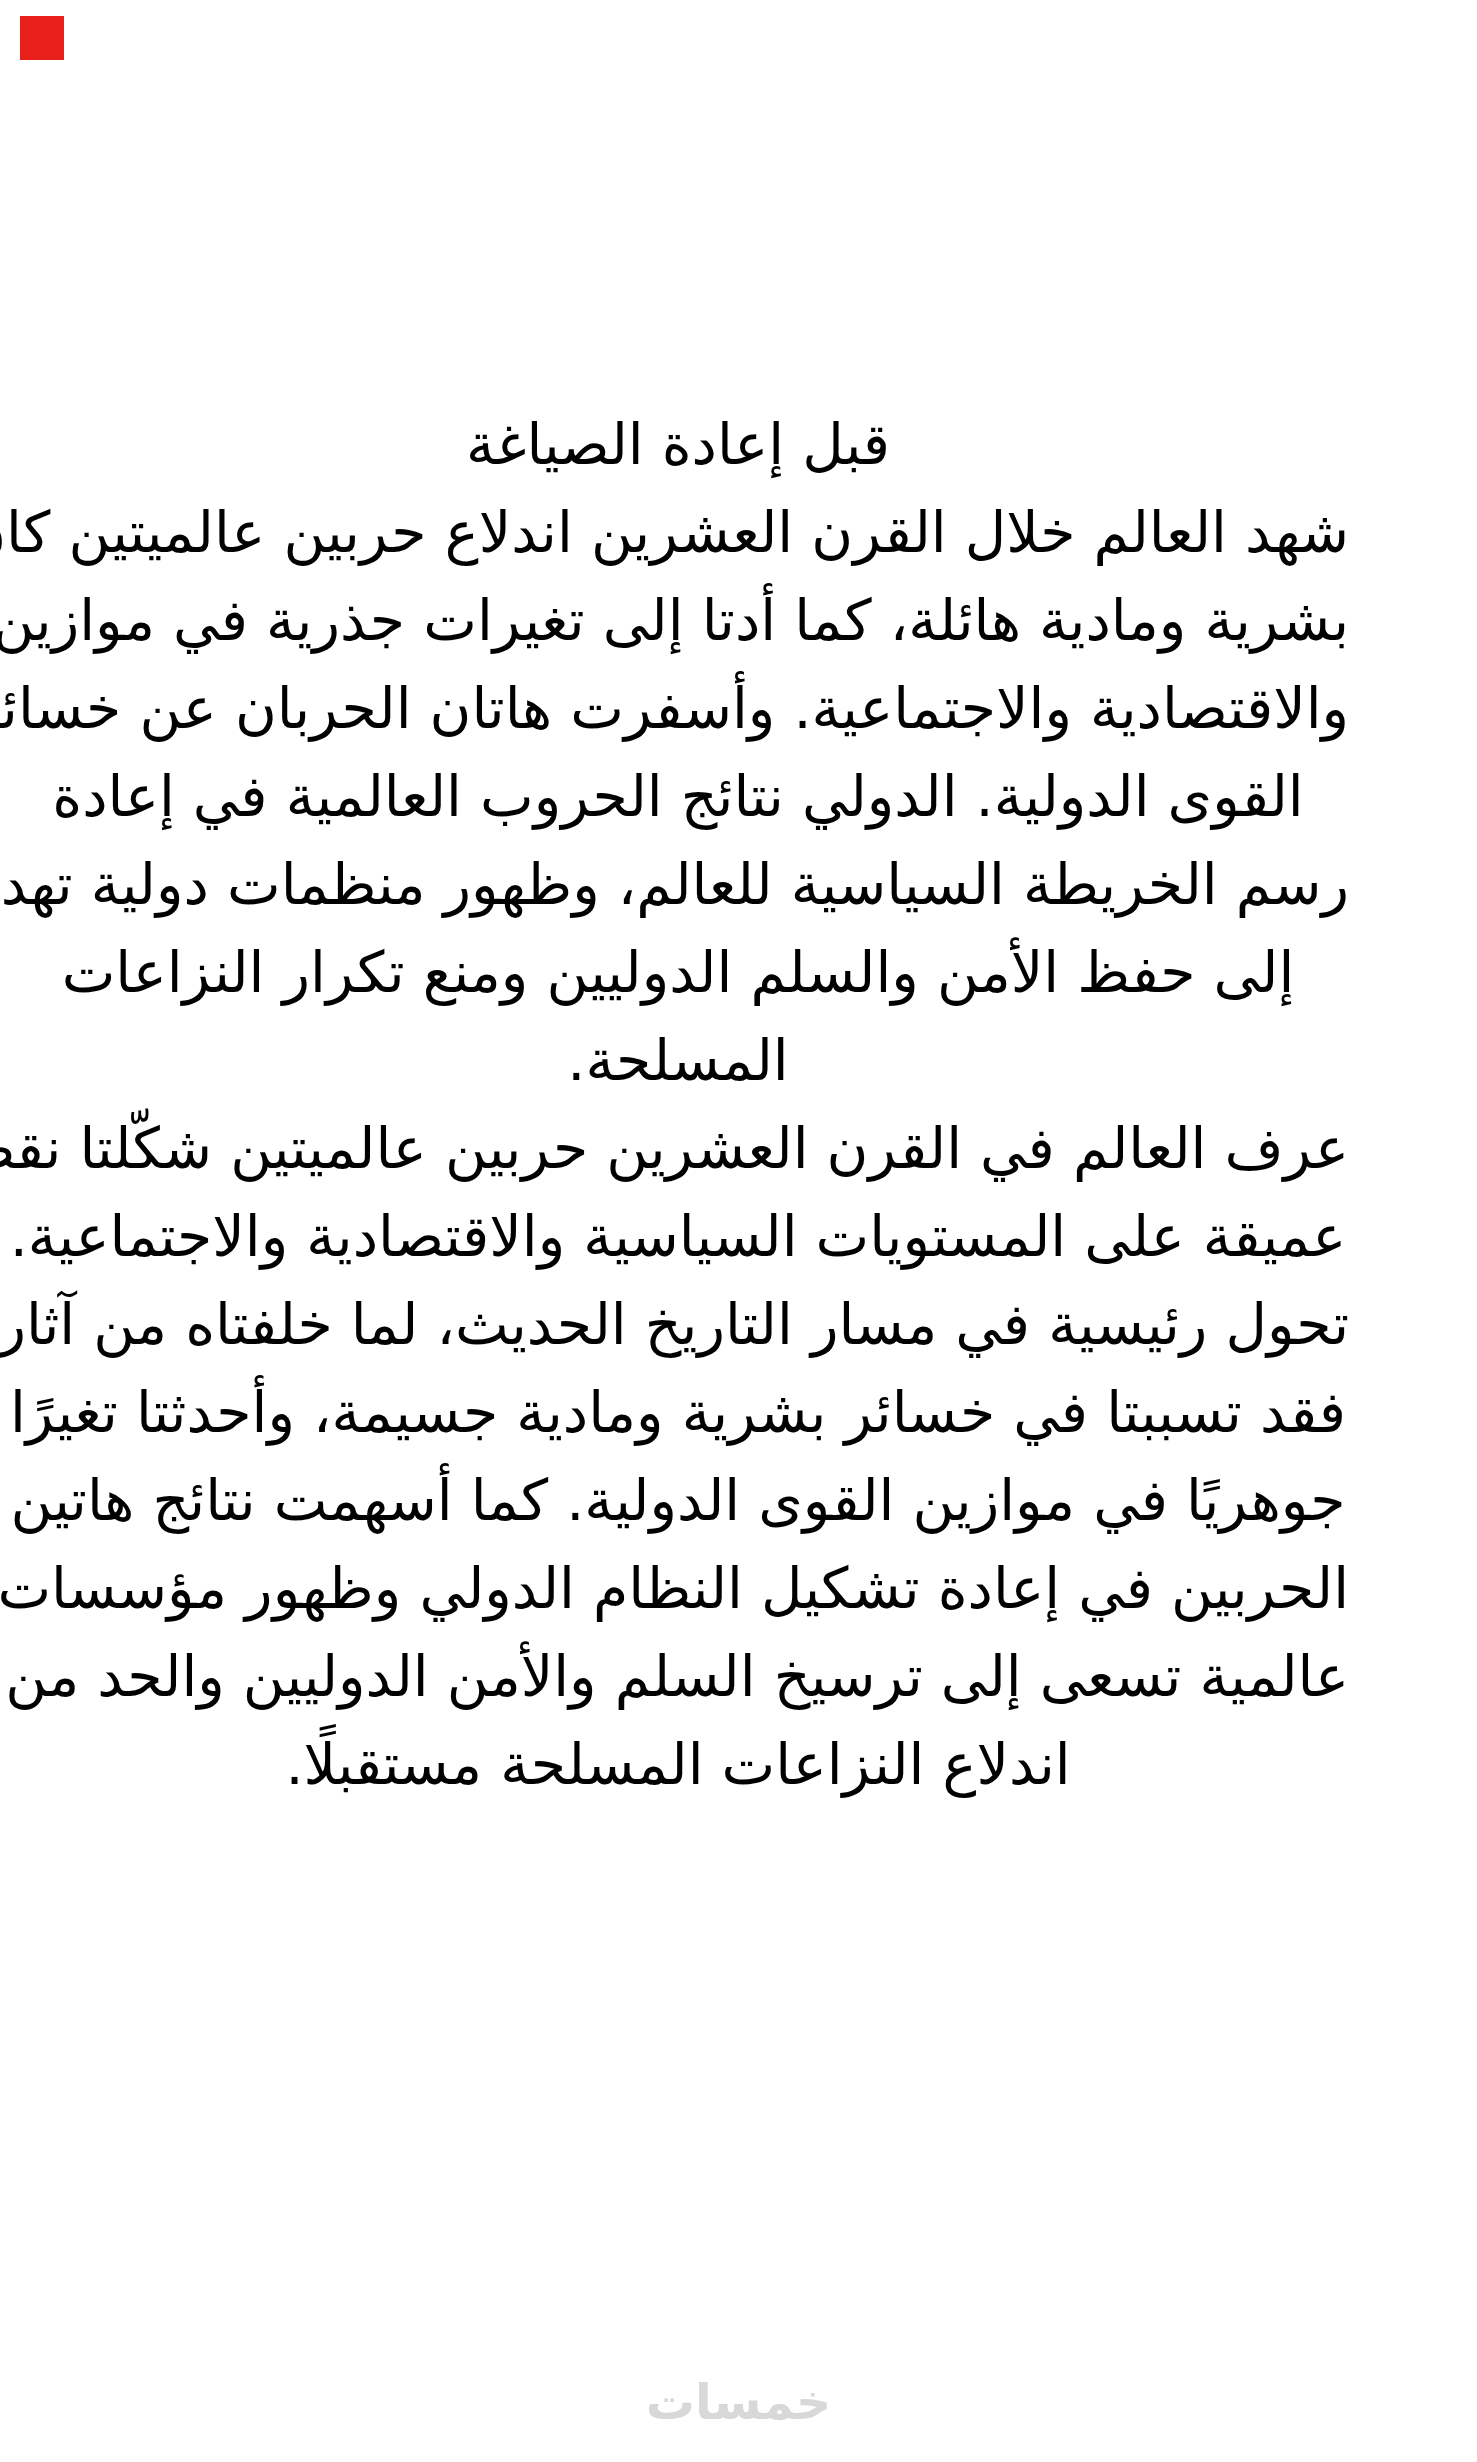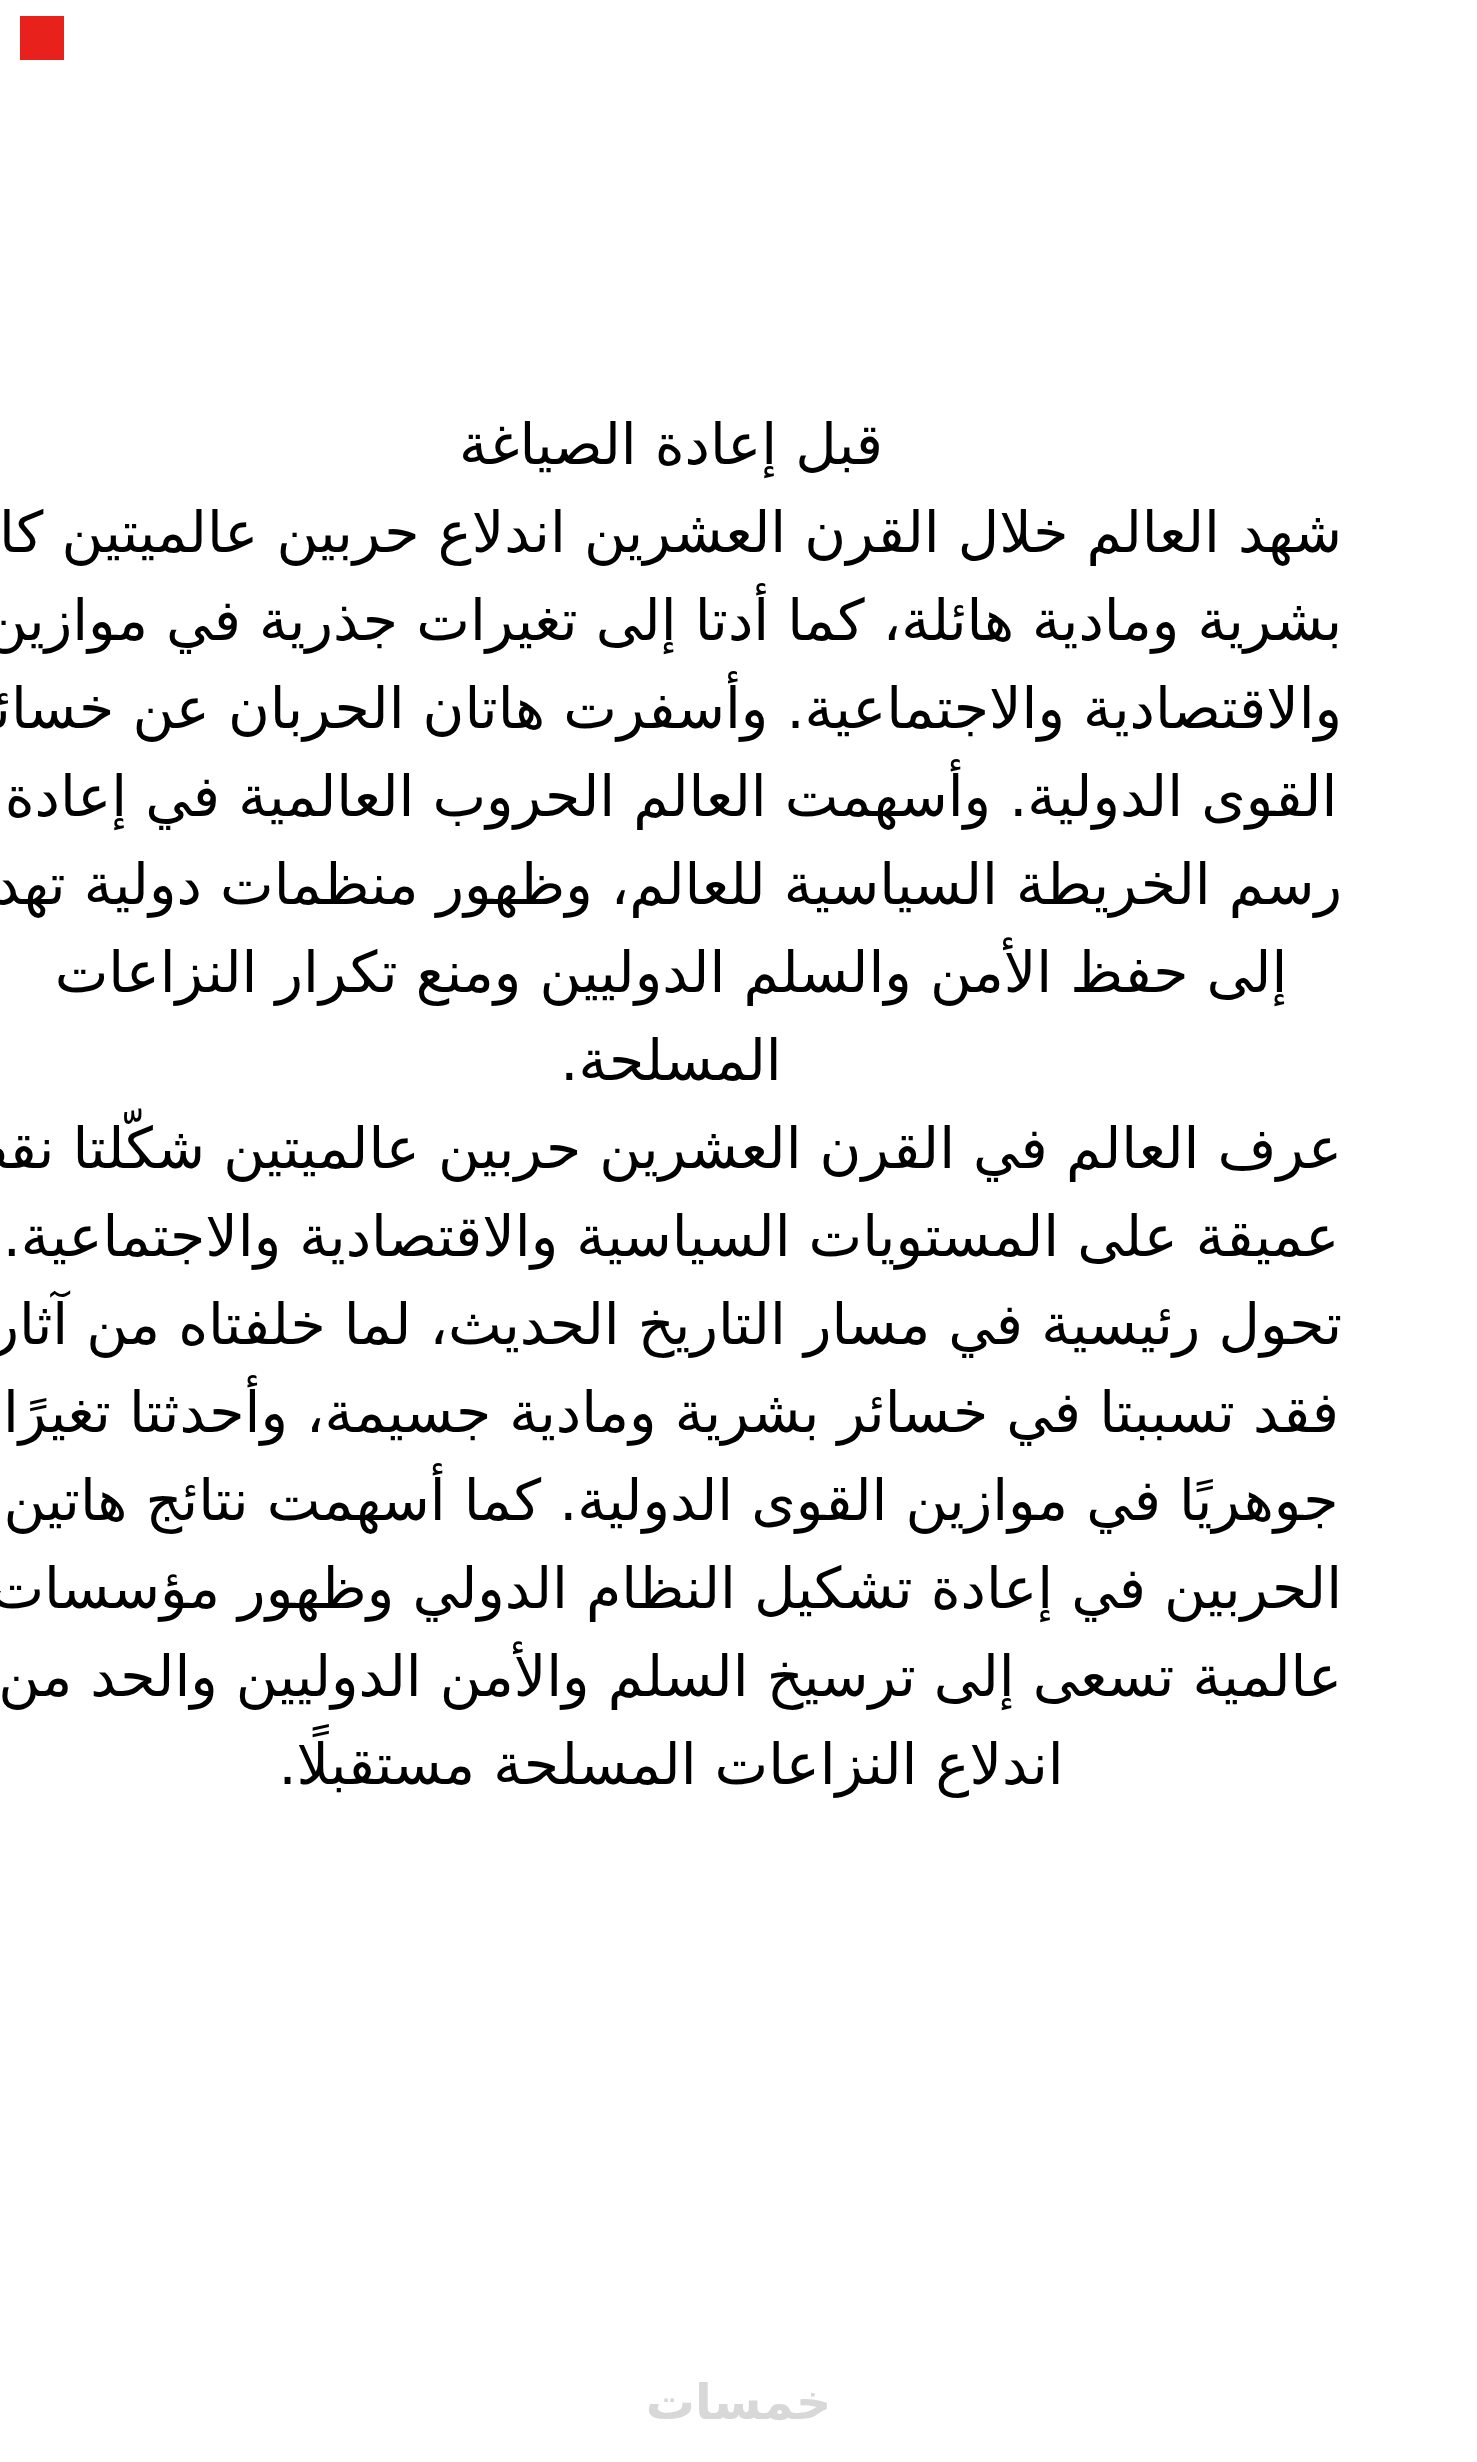"قبل إعادة الصياغة" .text-block { left: 0 -> 7px }
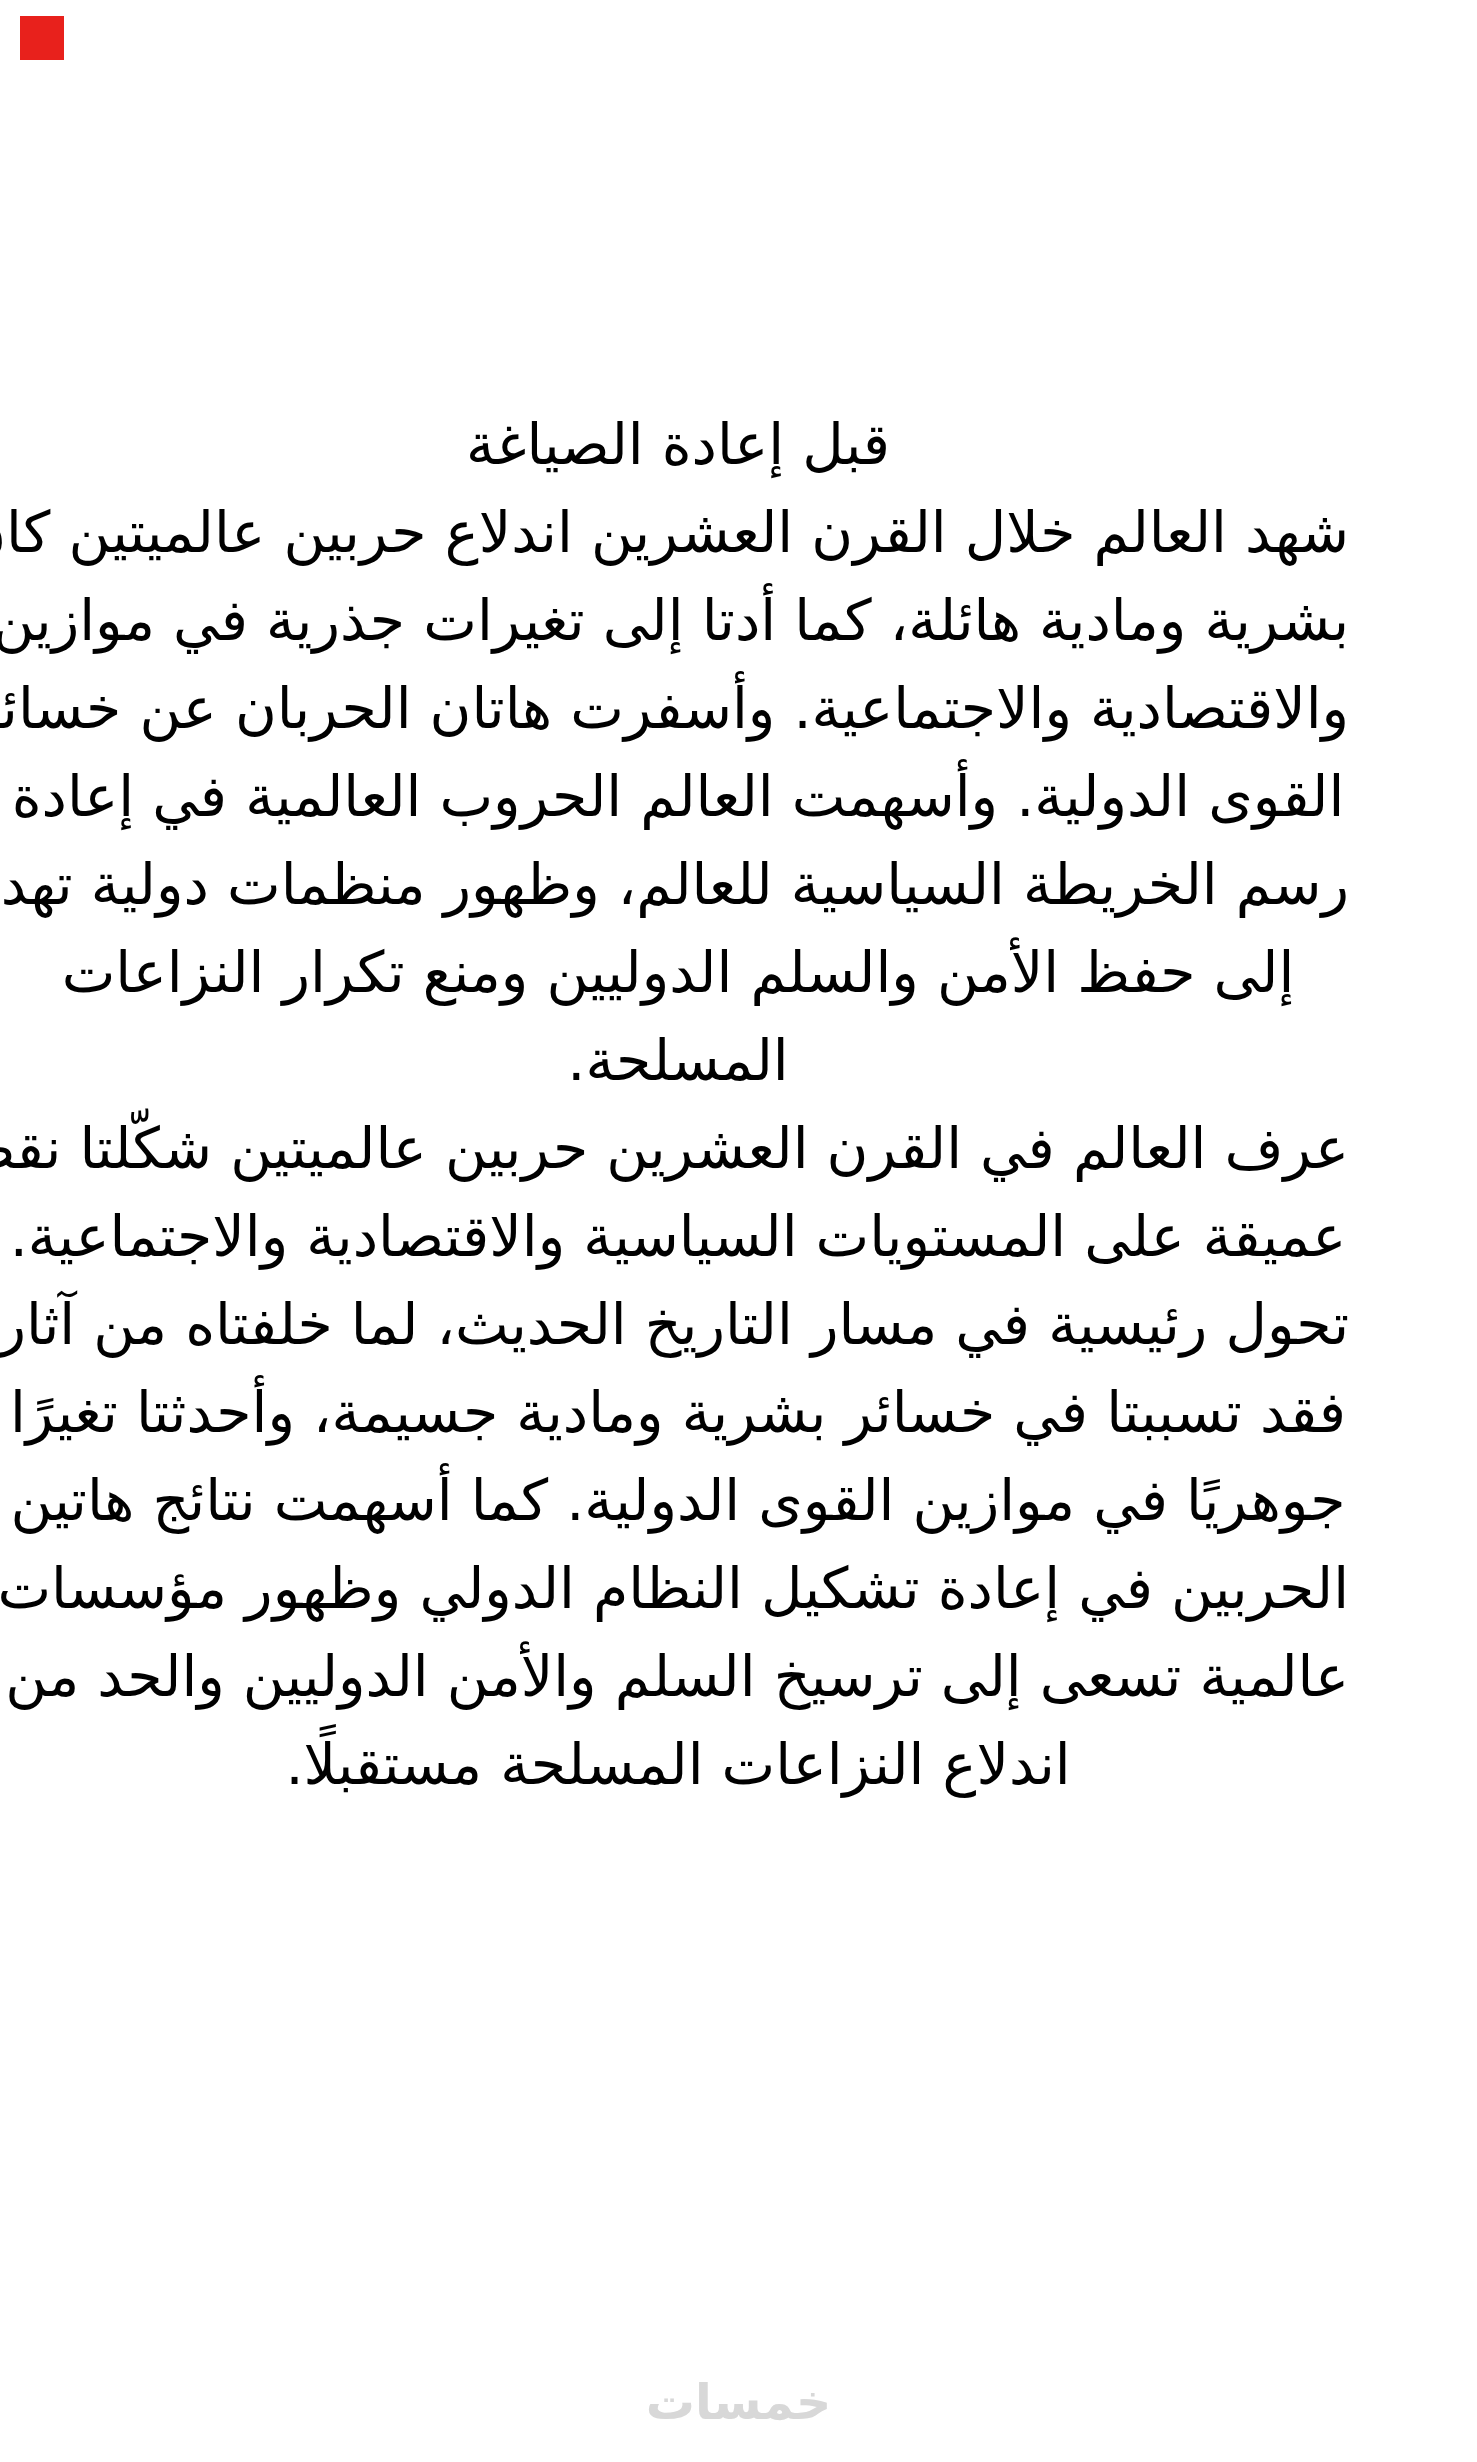"القوى الدولية. وأسهمت العالم الحروب" div.line { text: وأسهمت العالم -> الدولي نتائج }
